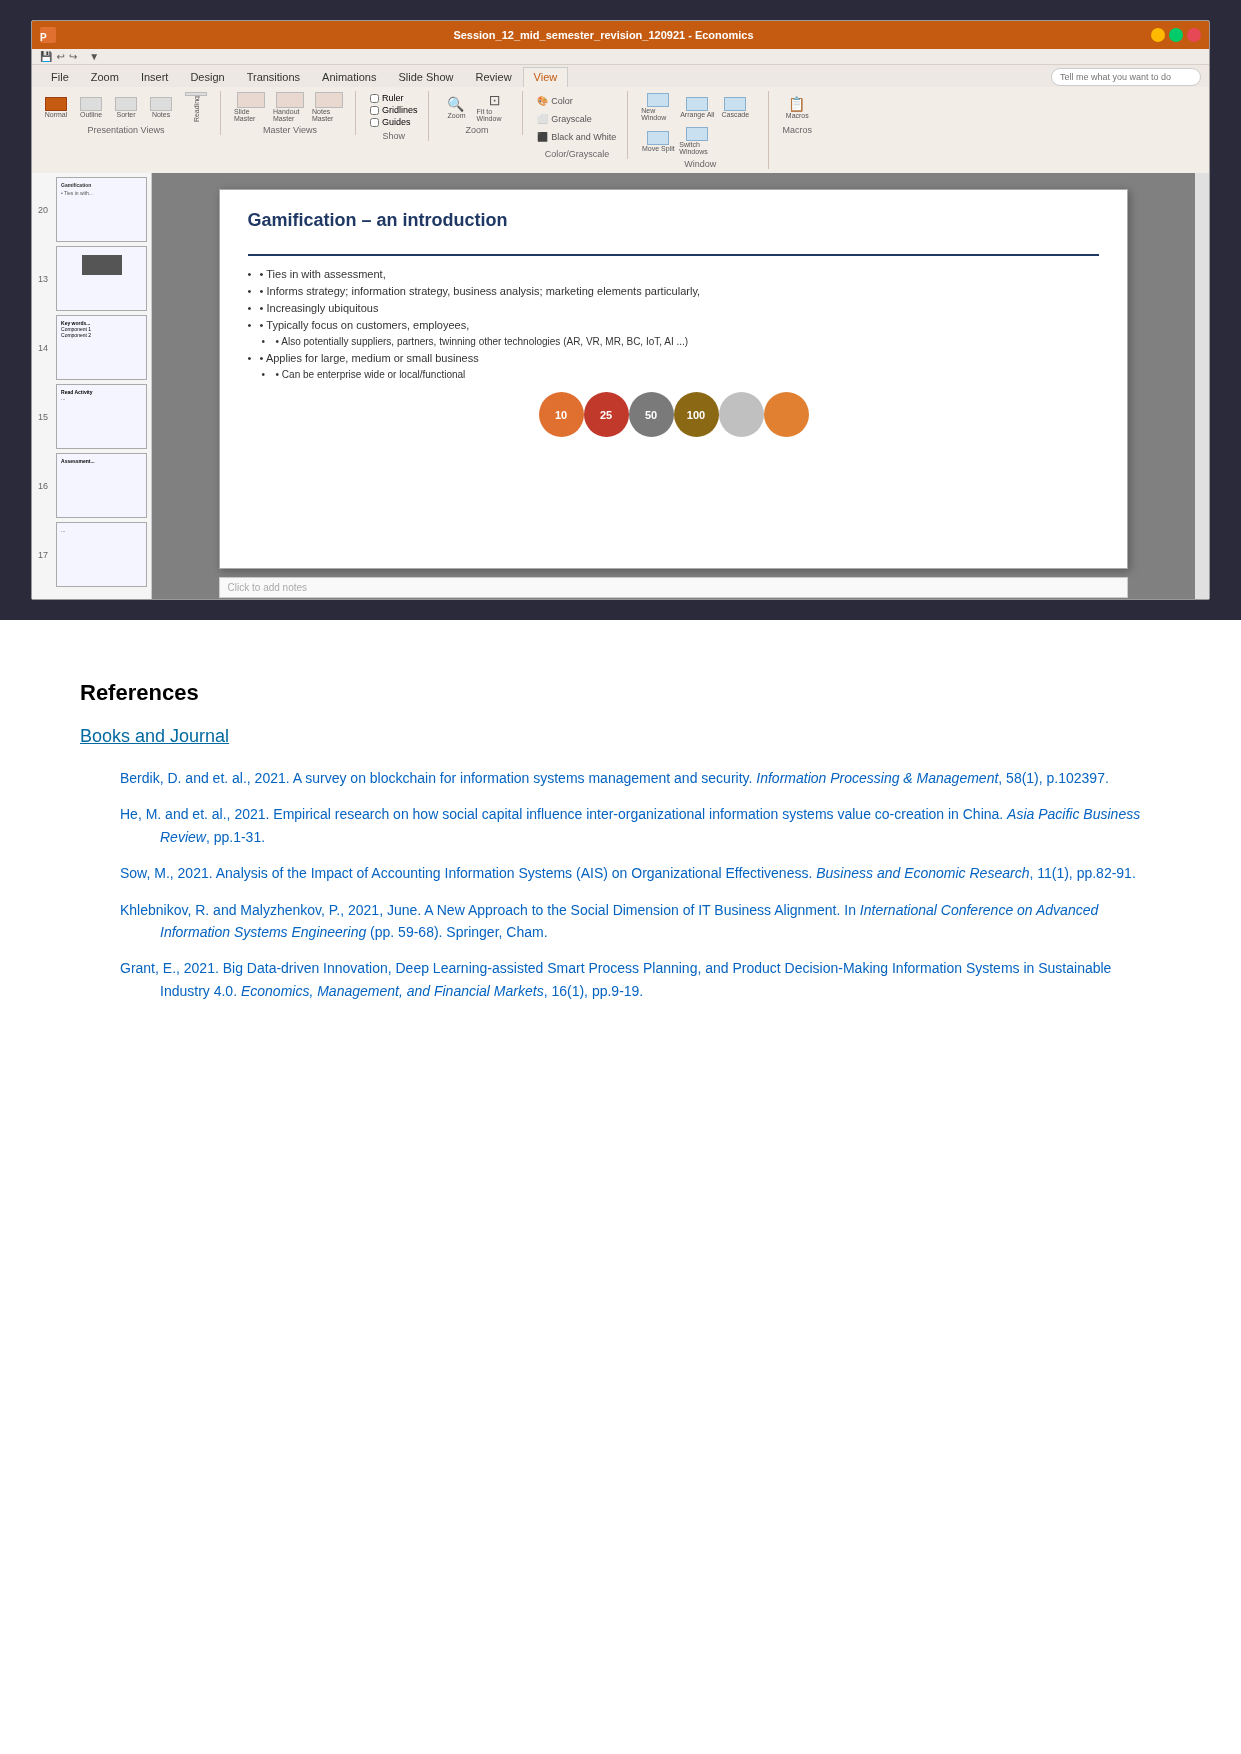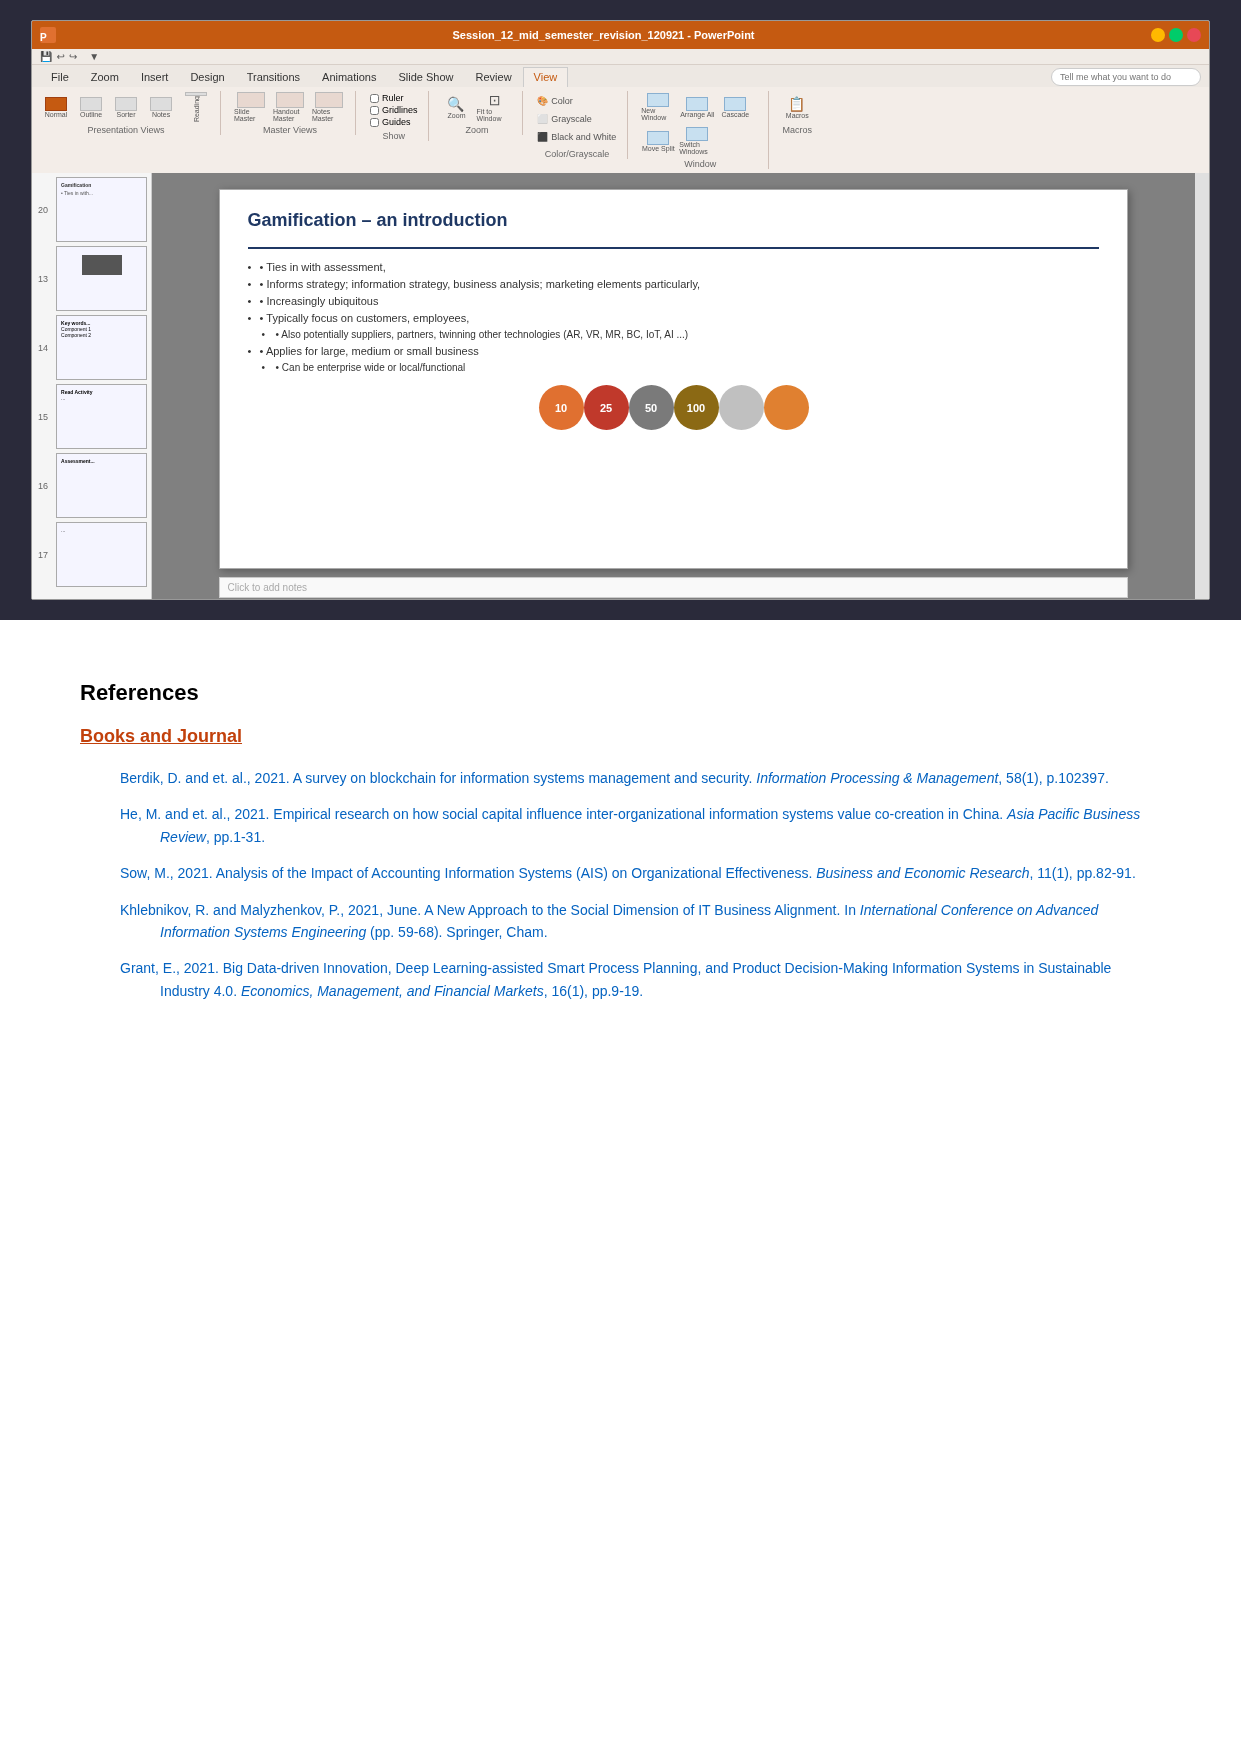"Session_12_mid_semester_revision_120921" span.title-bar-text { text: PowerPoint -> Economics }
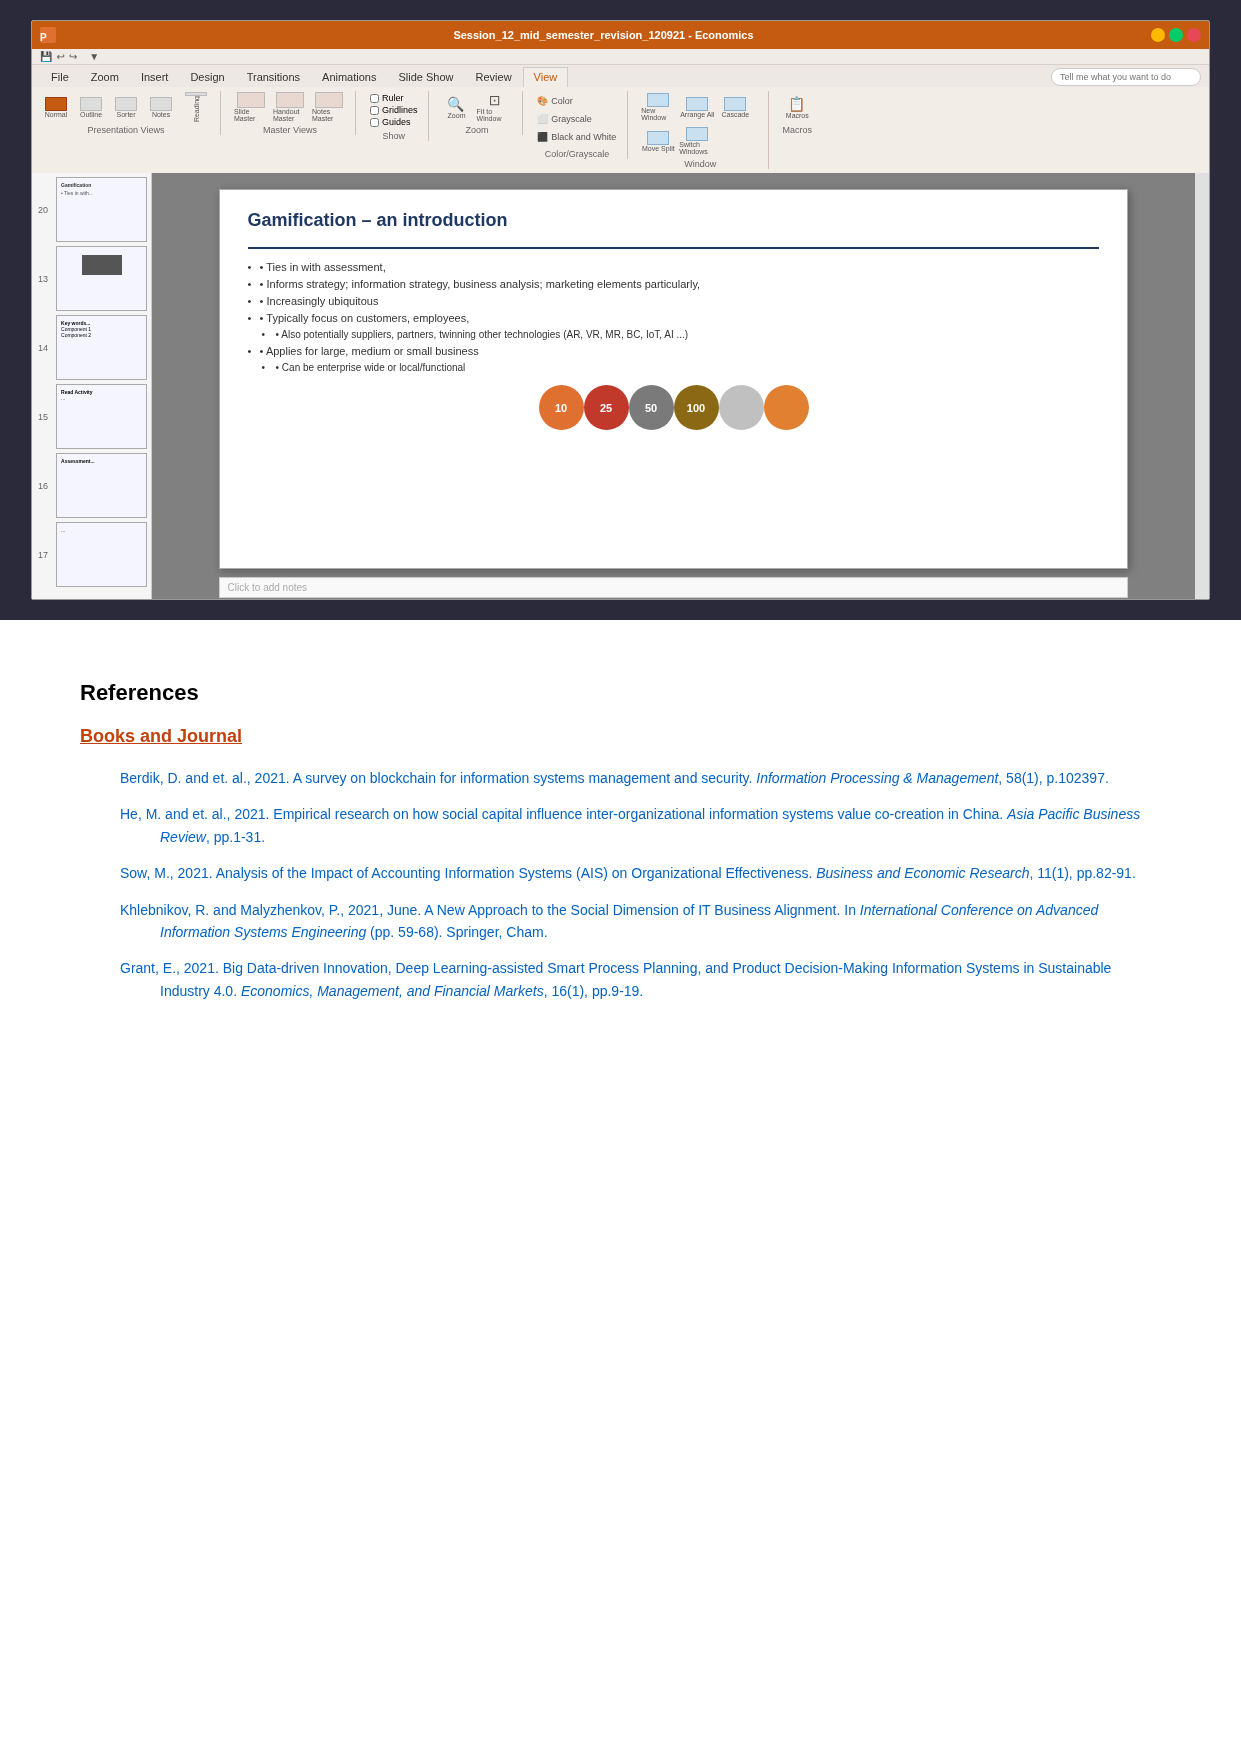"Gamification – an introduction" .slide-title { padding-bottom: 16px -> 23px }
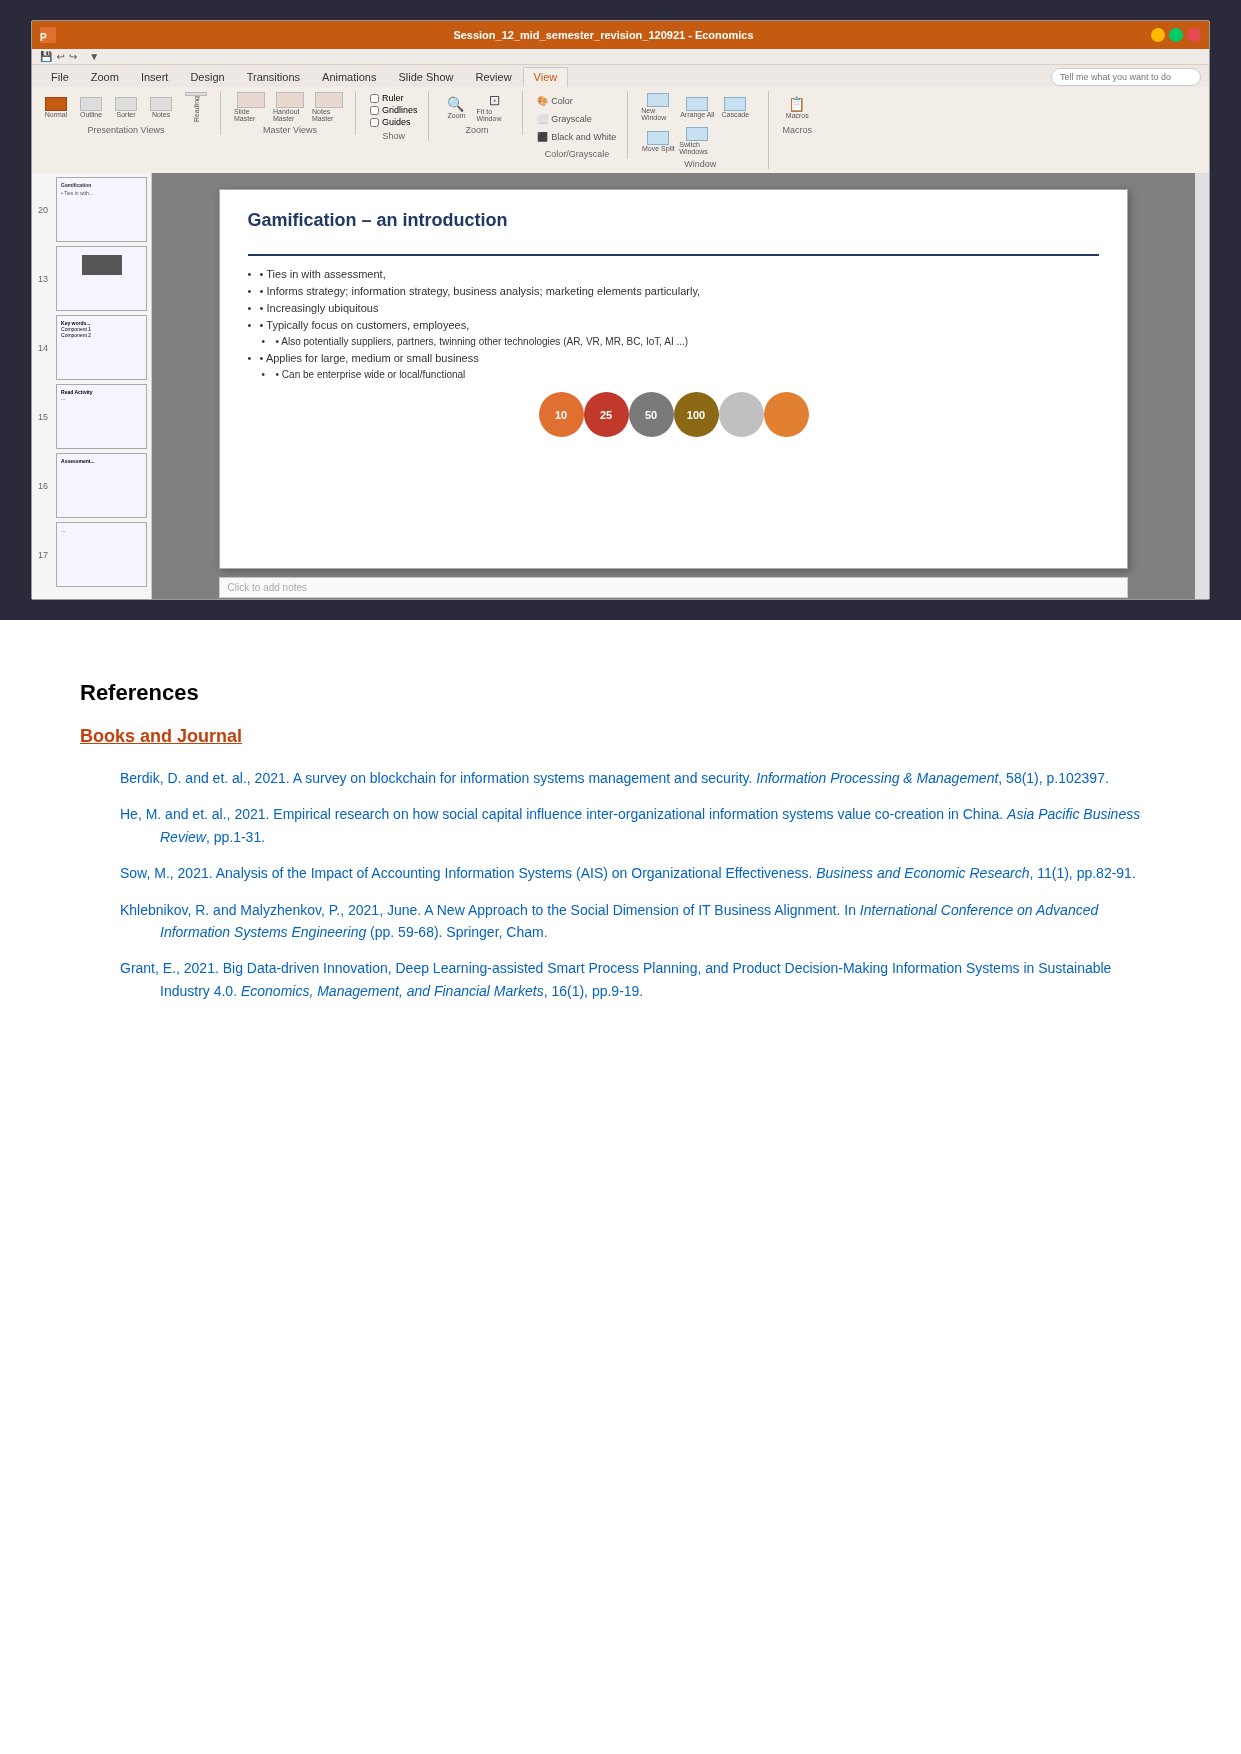"Books and Journal" .section-heading { color: #c2410c -> #0369a1; font-weight: bold -> normal }
